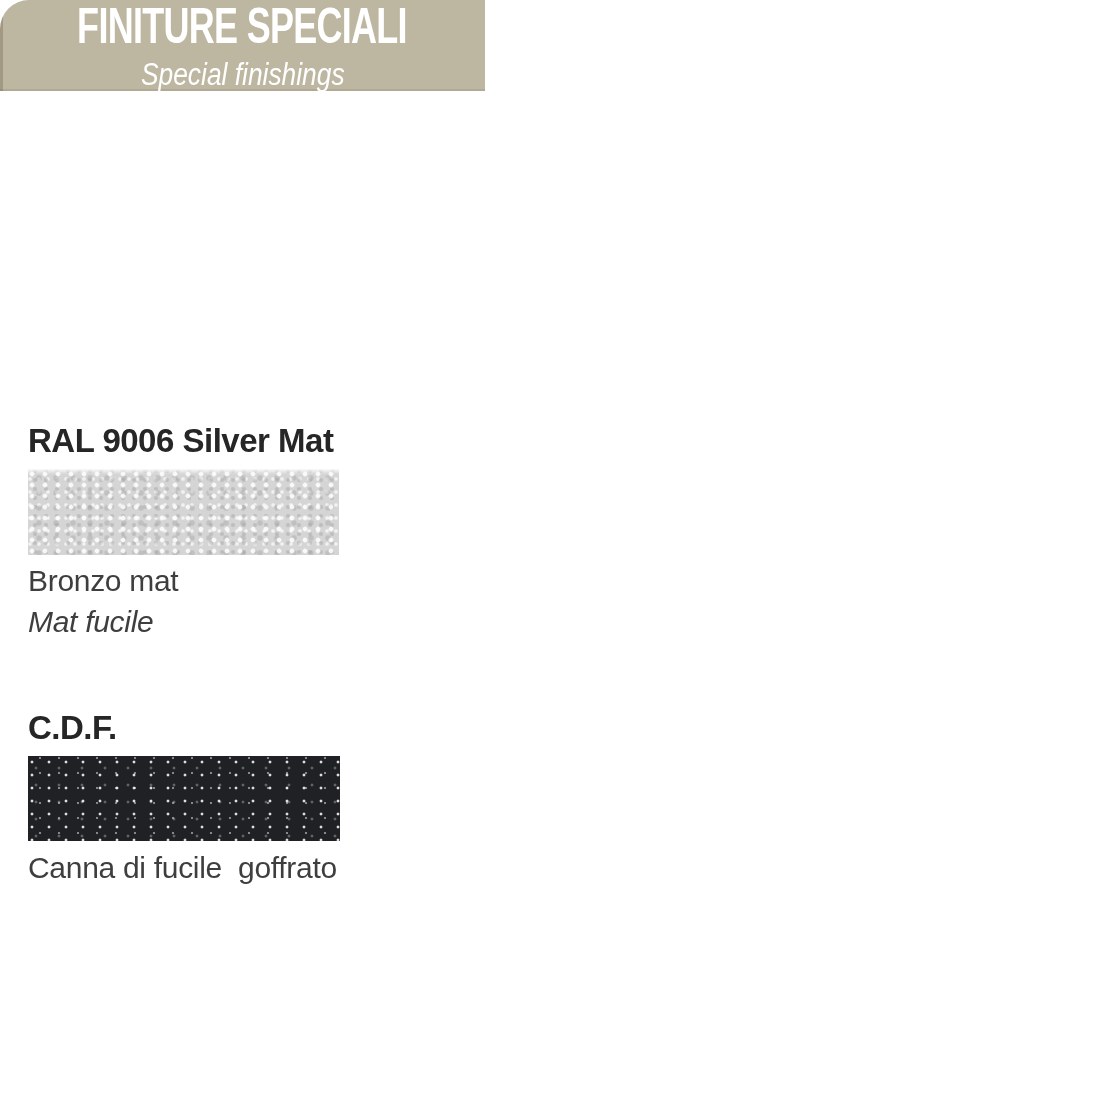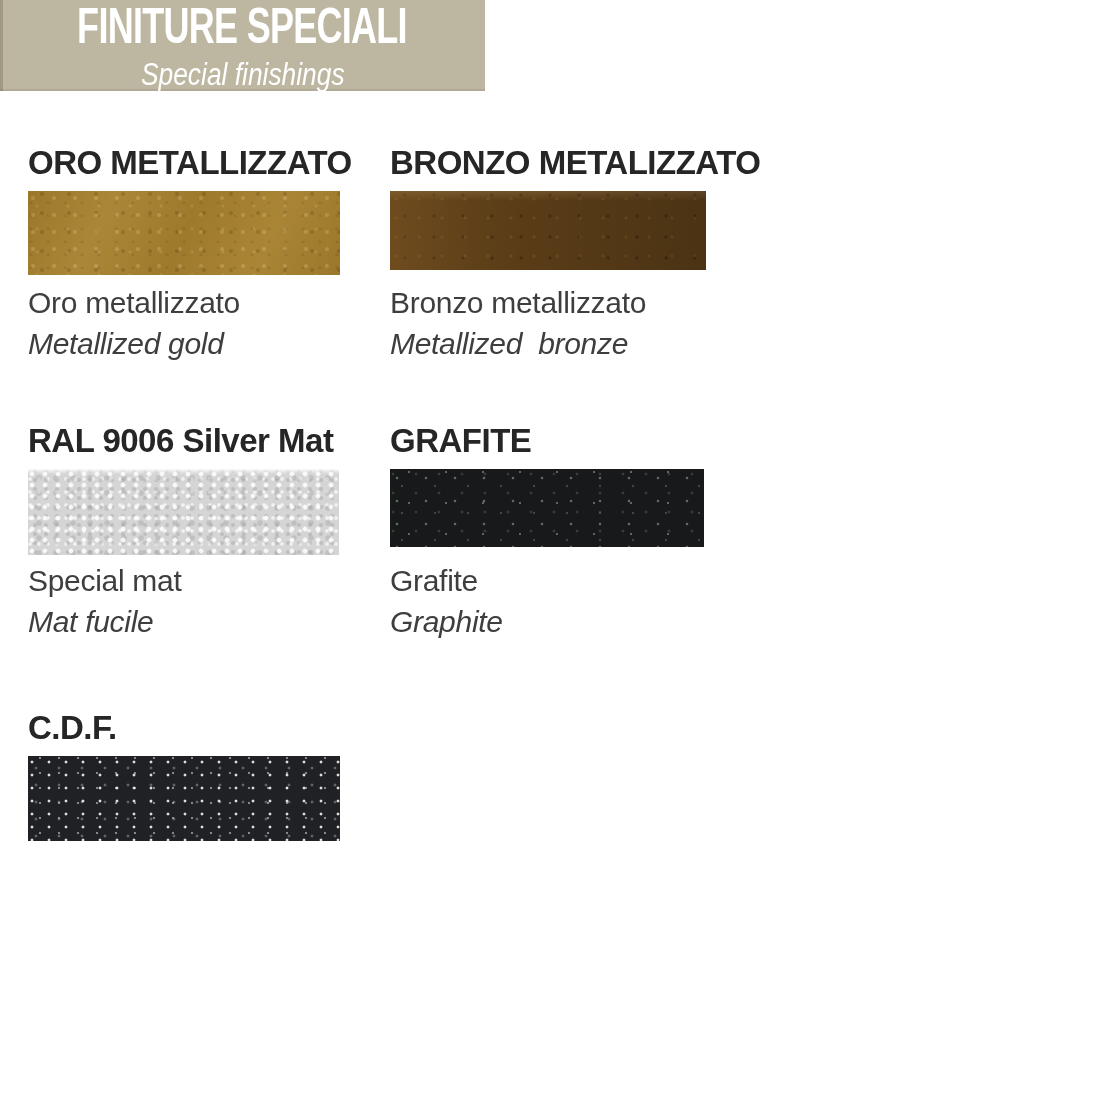"FINITURE SPECIALI" .page { border-radius: none -> 29px }
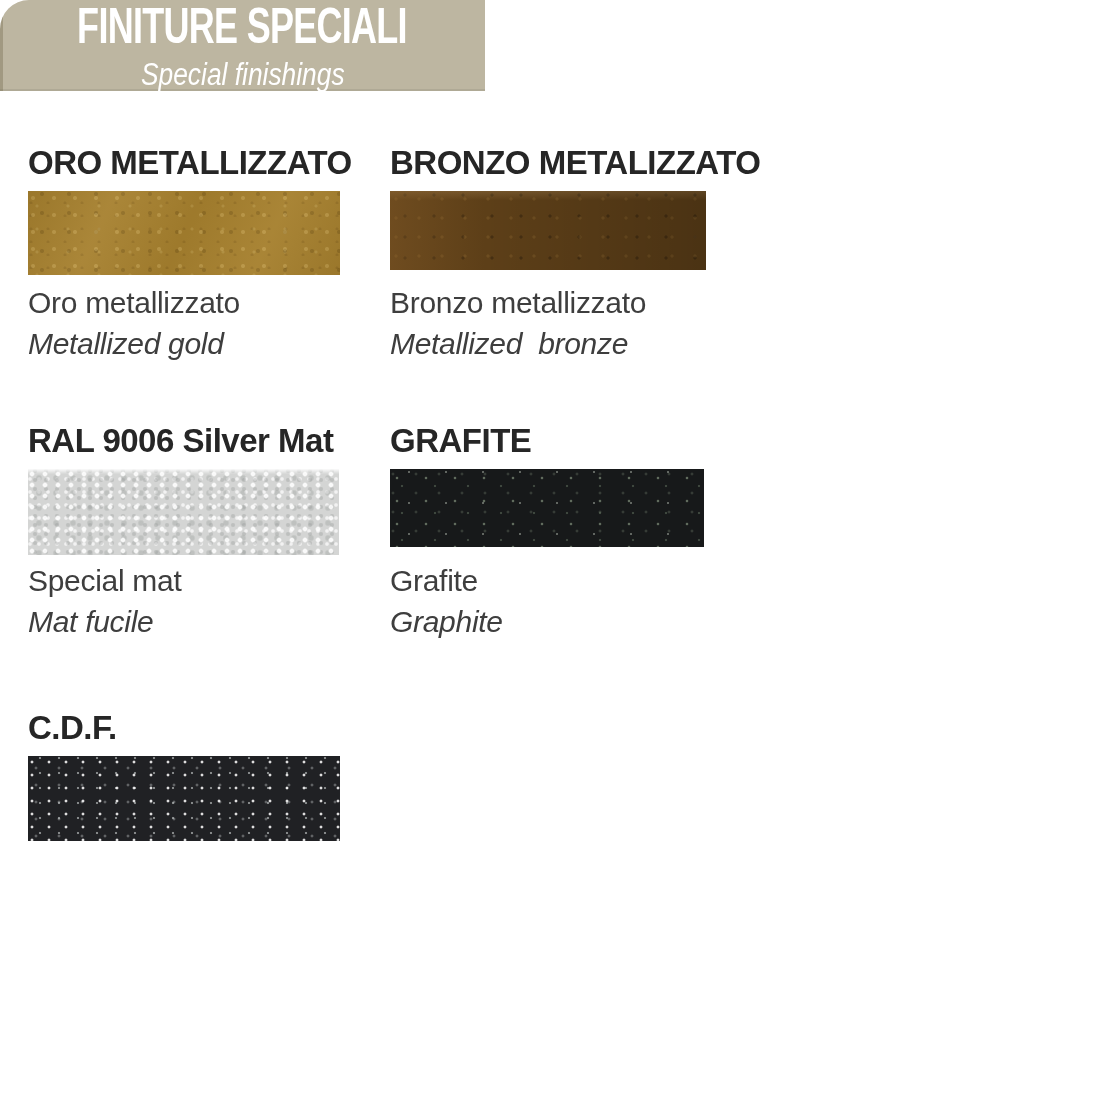"ORO METALLIZZATO" section.card { html: <section> <h2>ORO METALLIZZATO</h2> <div></div> <p>Oro metallizzato</p> <p>Metallized gold</p> </section> -> none }
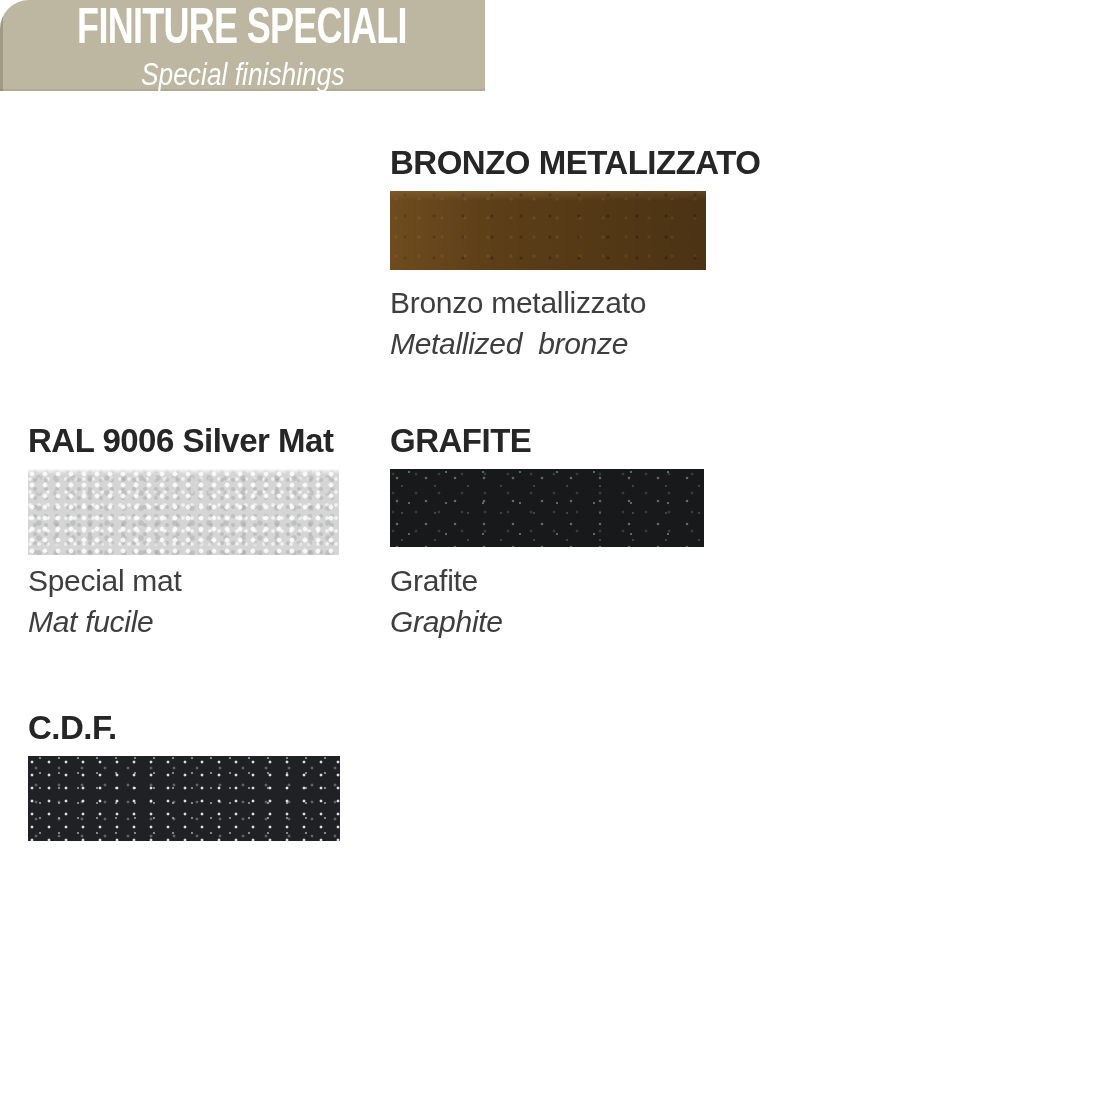"BRONZO METALIZZATO" section.card { html: <section> <h2>BRONZO METALIZZATO</h2> <div></div> <p>Bronzo metallizzato</p> <p>Metallized bronze</p> </section> -> none }
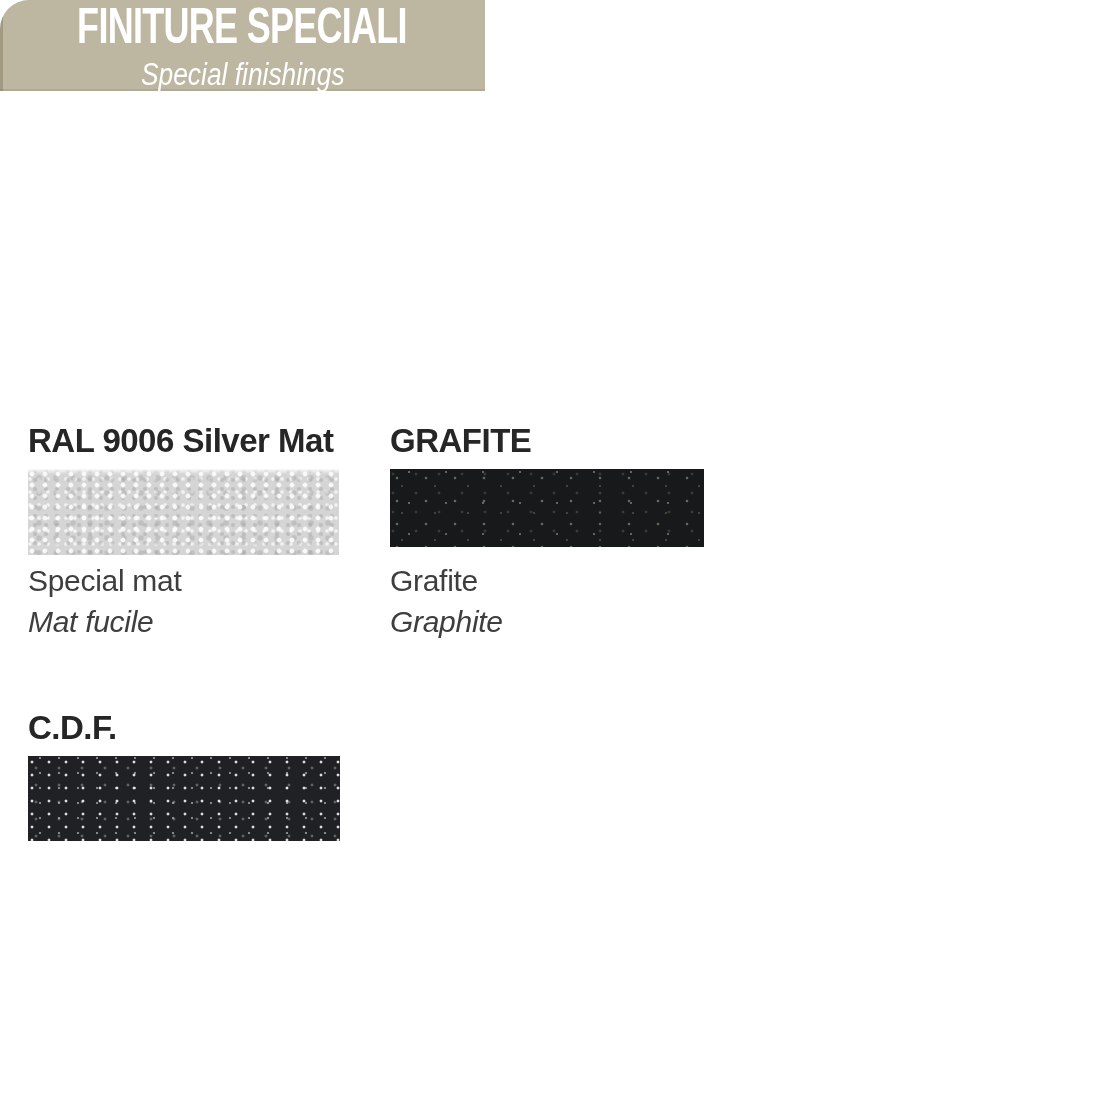"GRAFITE" section.card { html: <section> <h2>GRAFITE</h2> <div></div> <p>Grafite</p> <p>Graphite</p> </section> -> none }
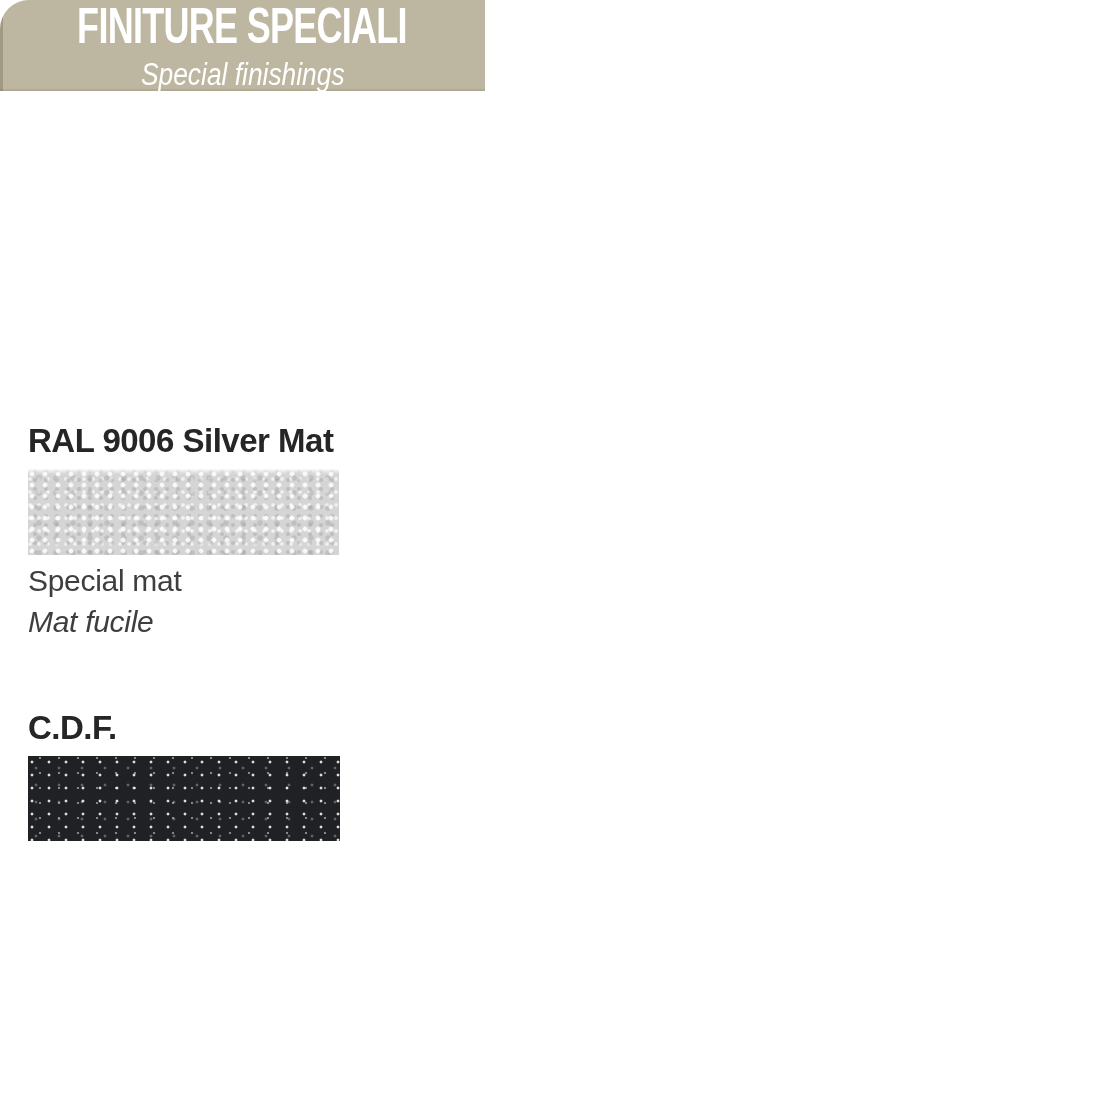"Special mat" p.cap { text: Special -> Bronzo }
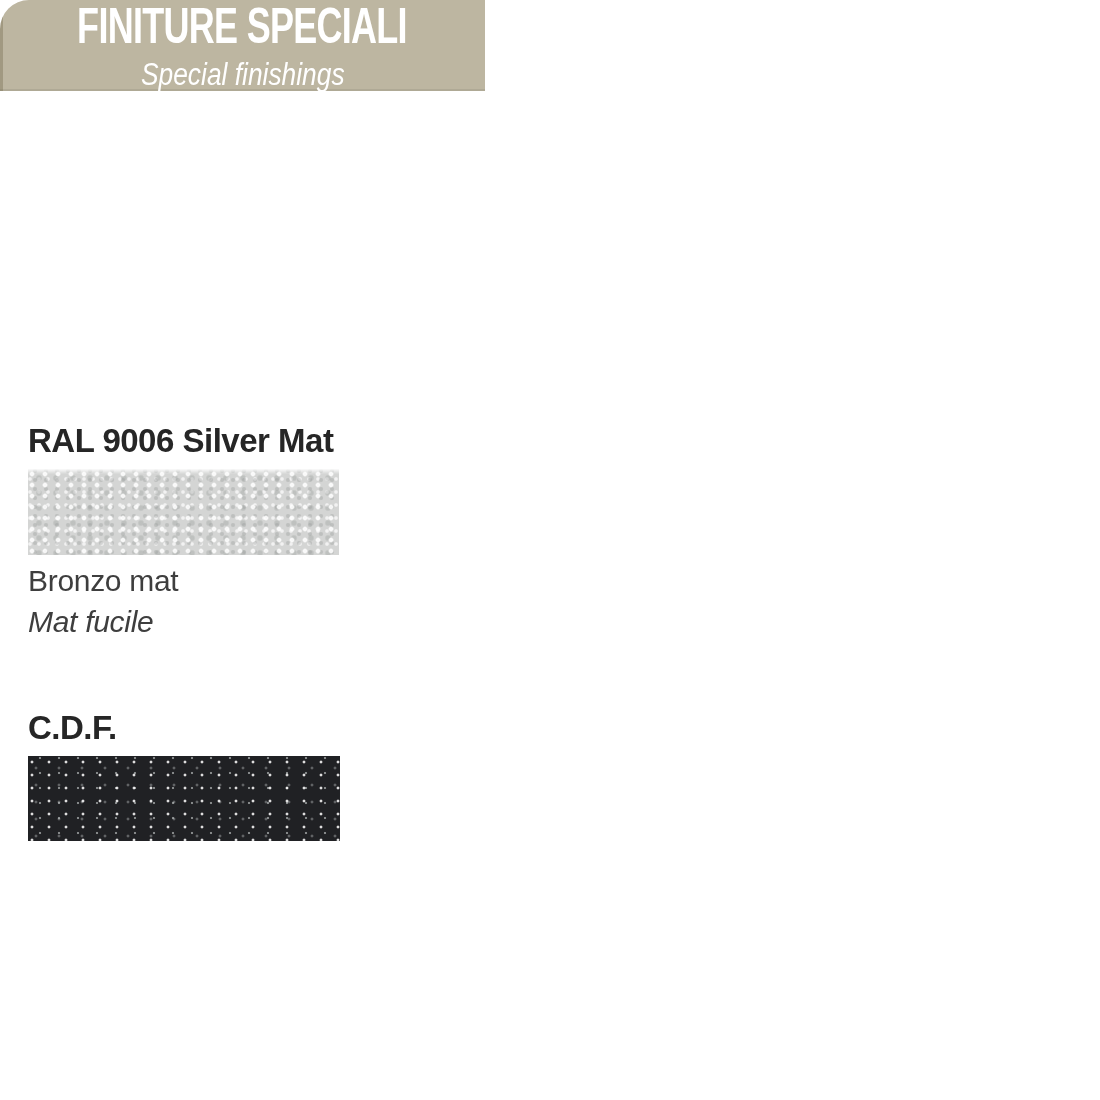"Canna di fucile goffrato" p.cap { html: none -> <p>Canna di fucile goffrato</p> }
